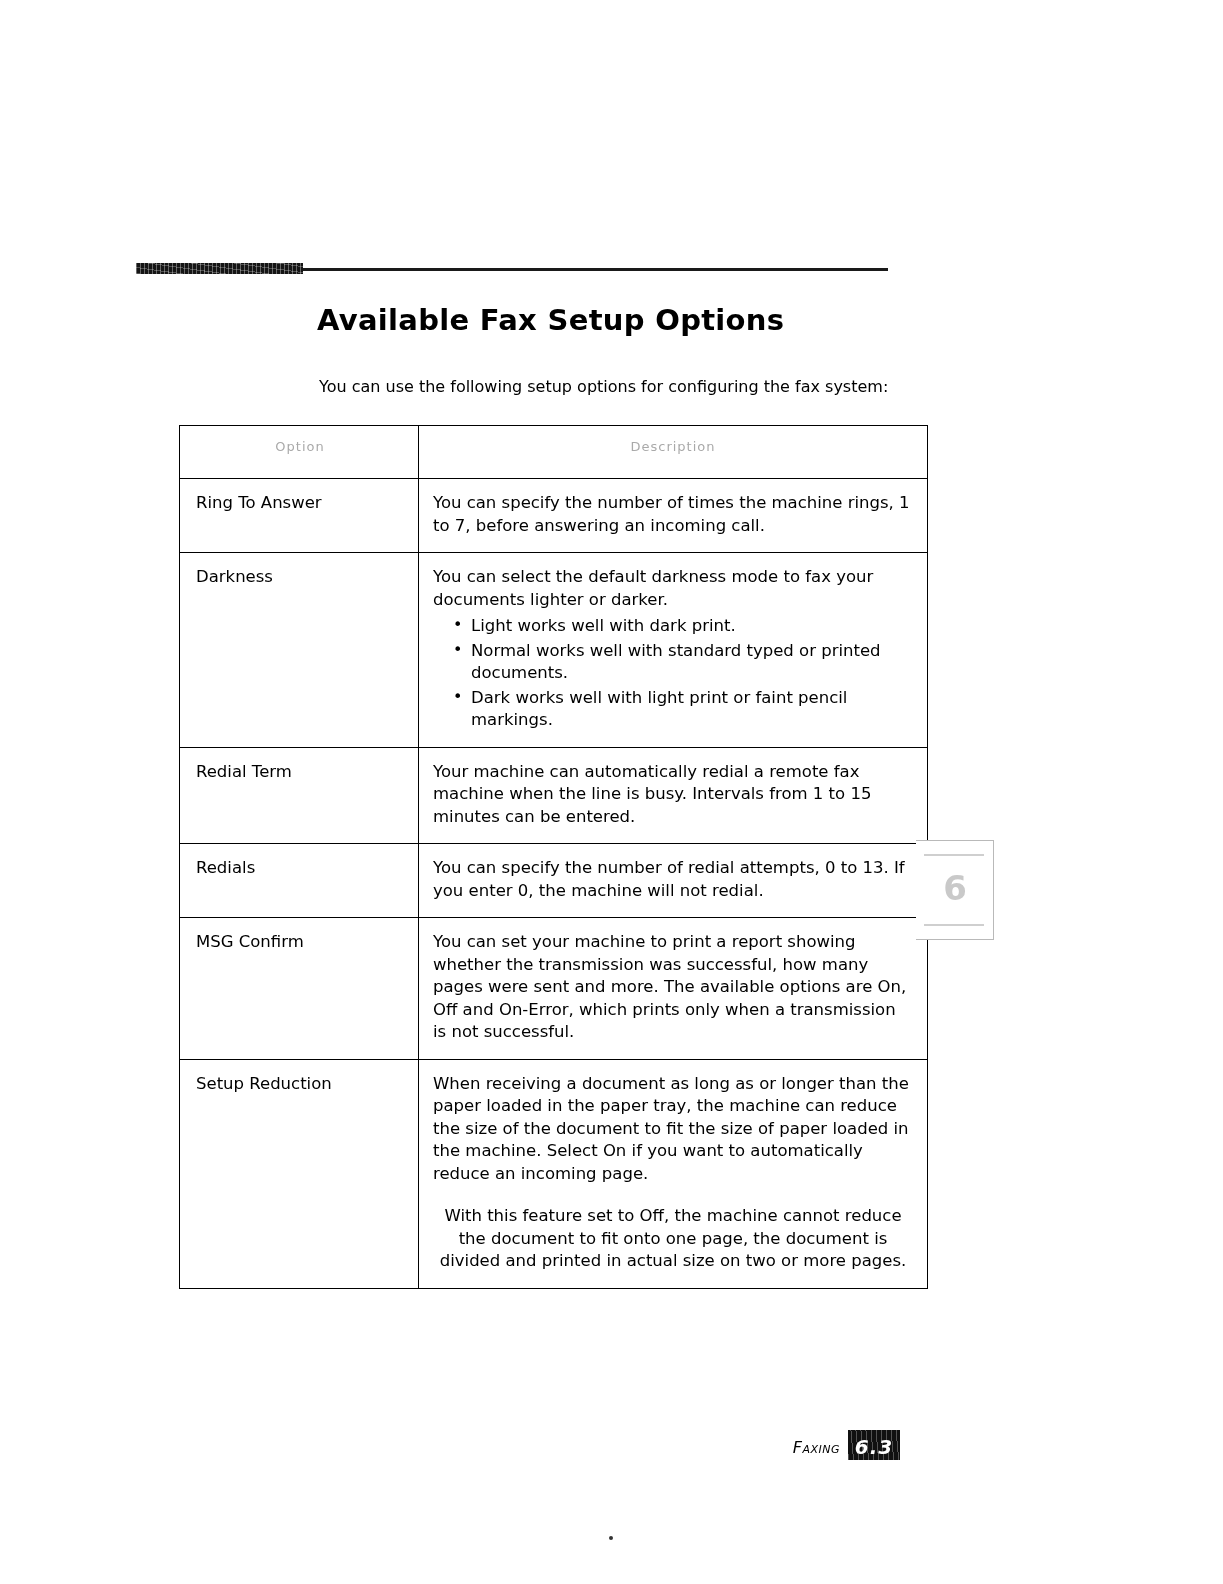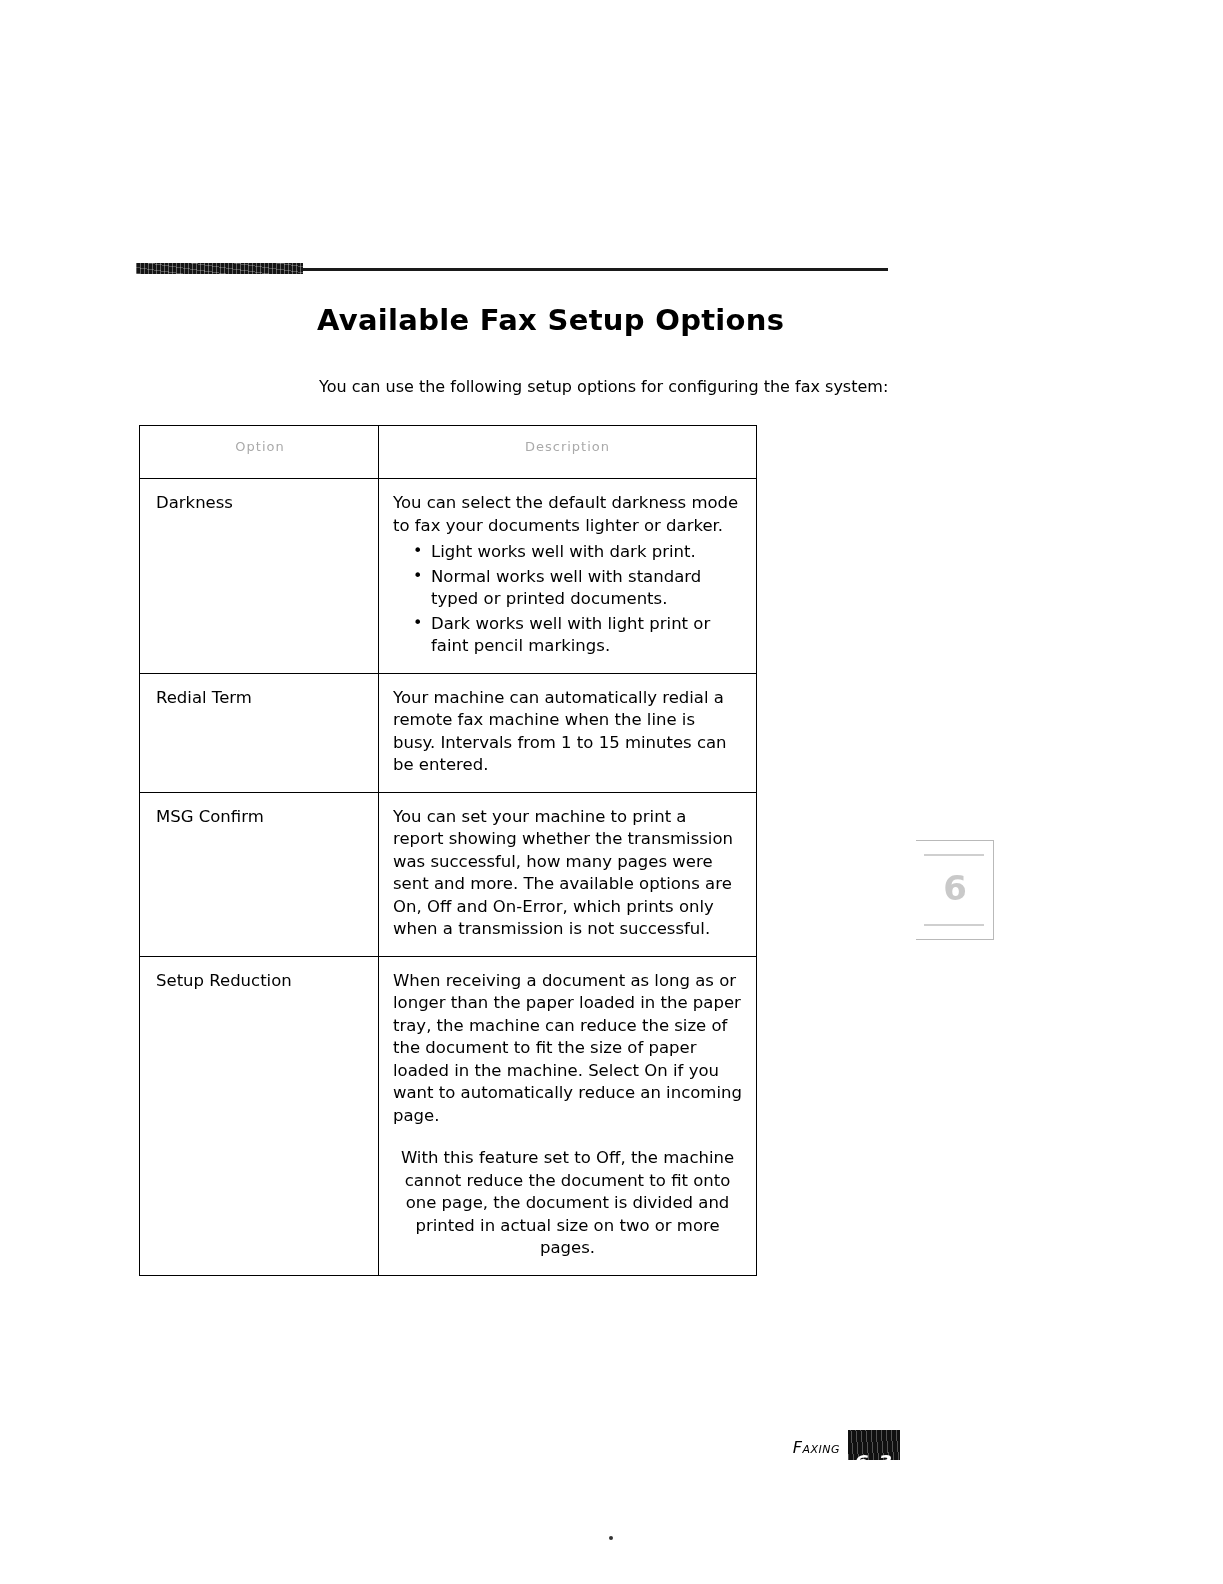"Option" table.opts { margin-left: none -> 40px; width: 618px -> 749px }
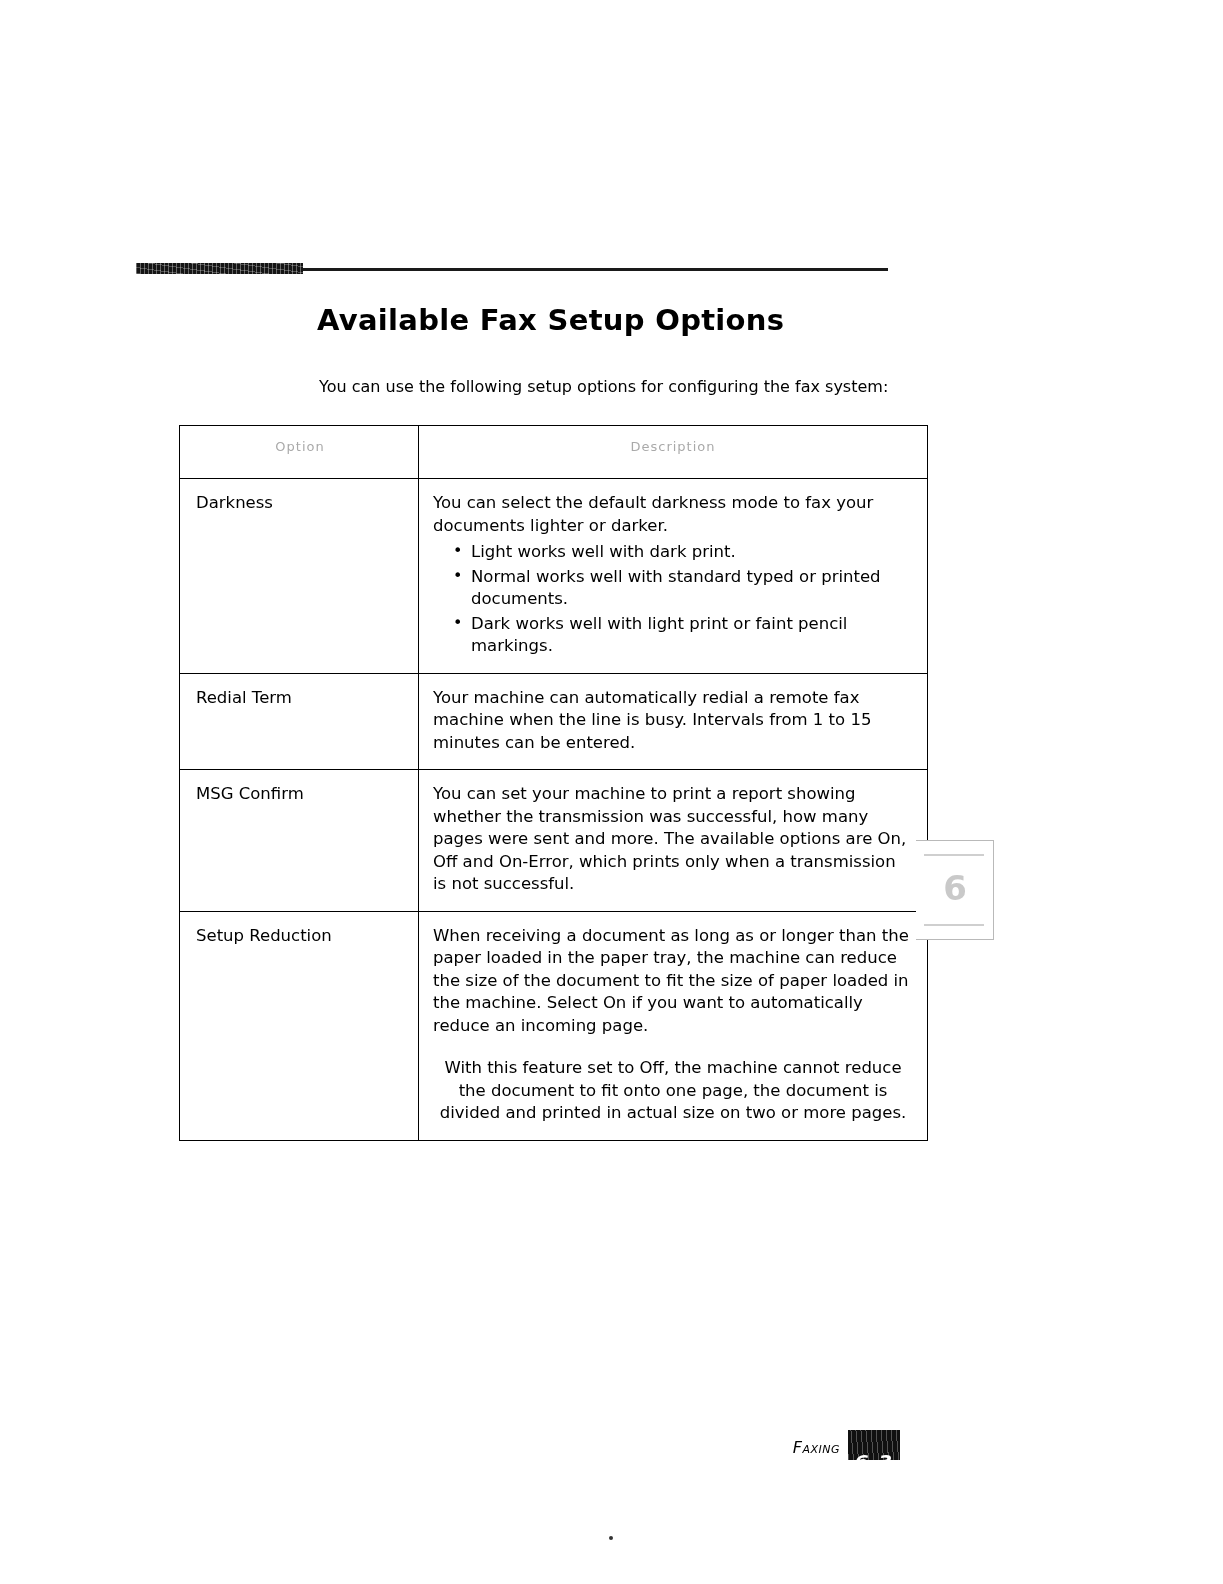"Ring To Answer" tr { html: none -> <tr> <td>Ring To Answer</td> <td> <p>You can specify the number of times the machine rings, 1 to 7, before answering an incoming call.</p> </td> </tr> }
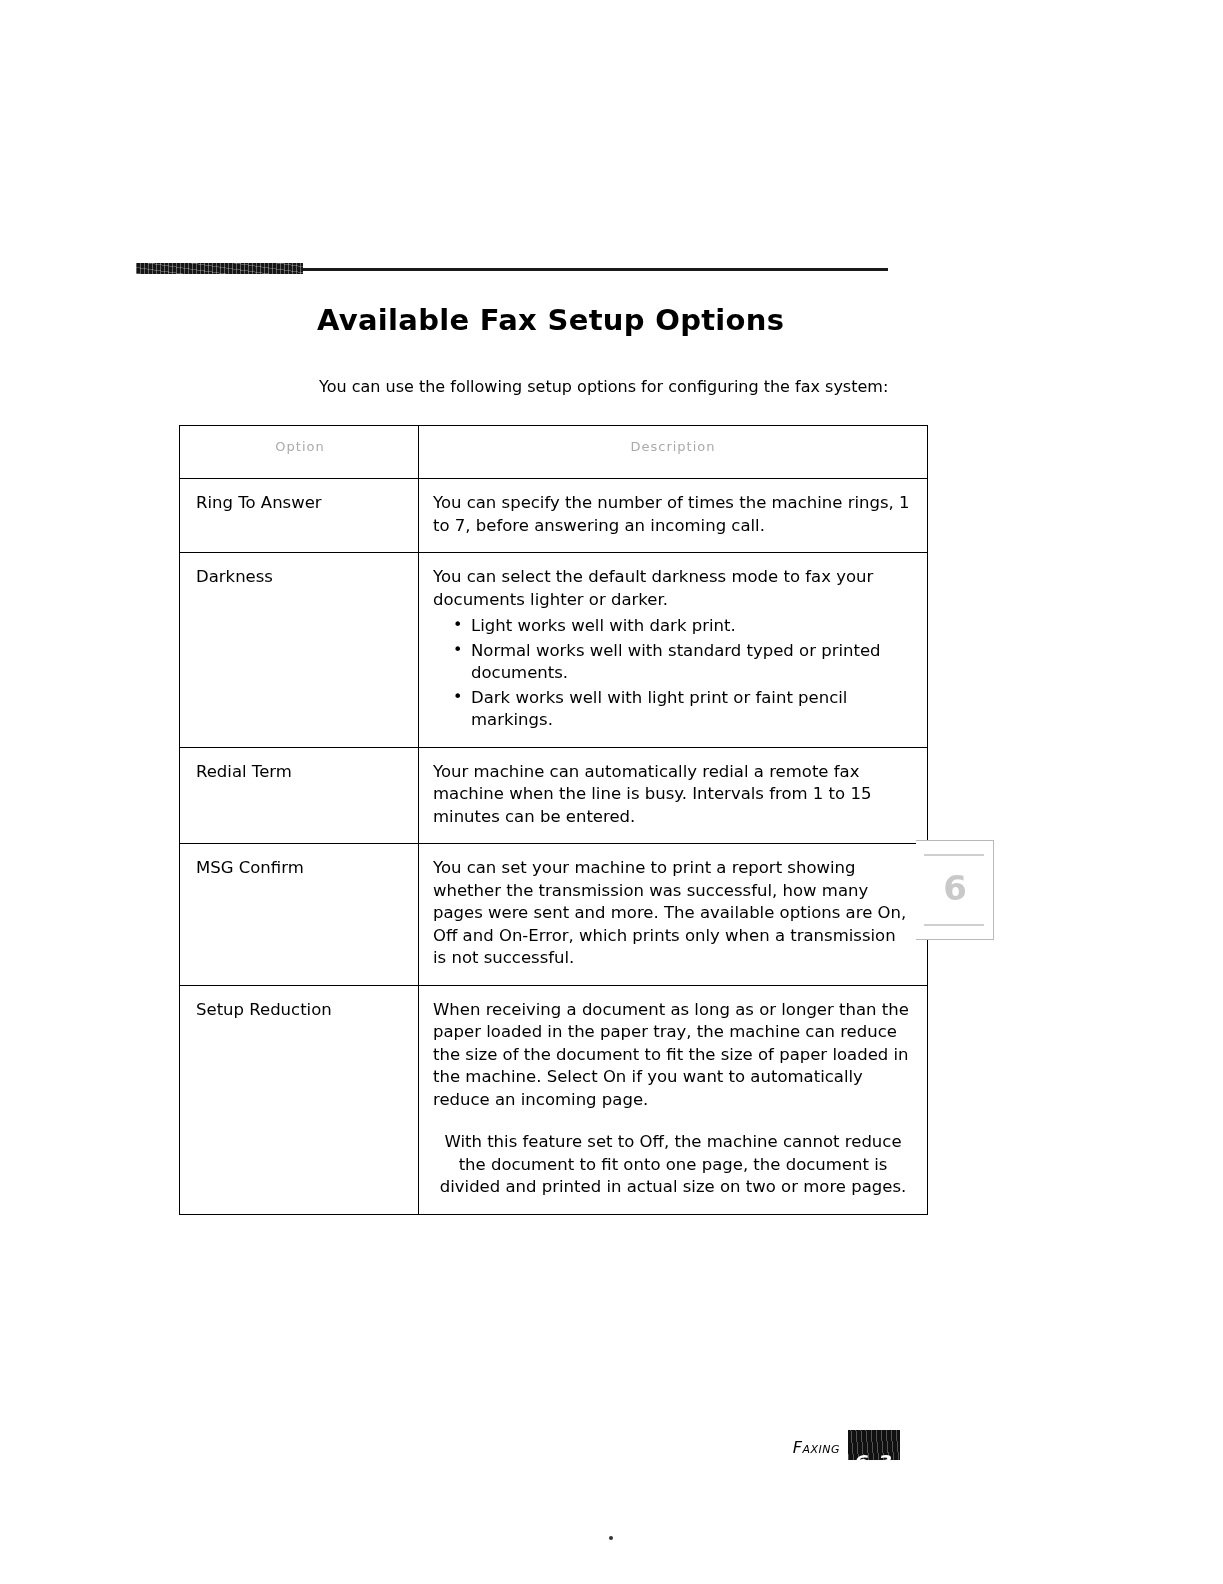"Redials" tr { html: none -> <tr> <td>Redials</td> <td> <p>You can specify the number of redial attempts, 0 to 13. If you enter <b>0</b>, the machine will not redial.</p> </td> </tr> }
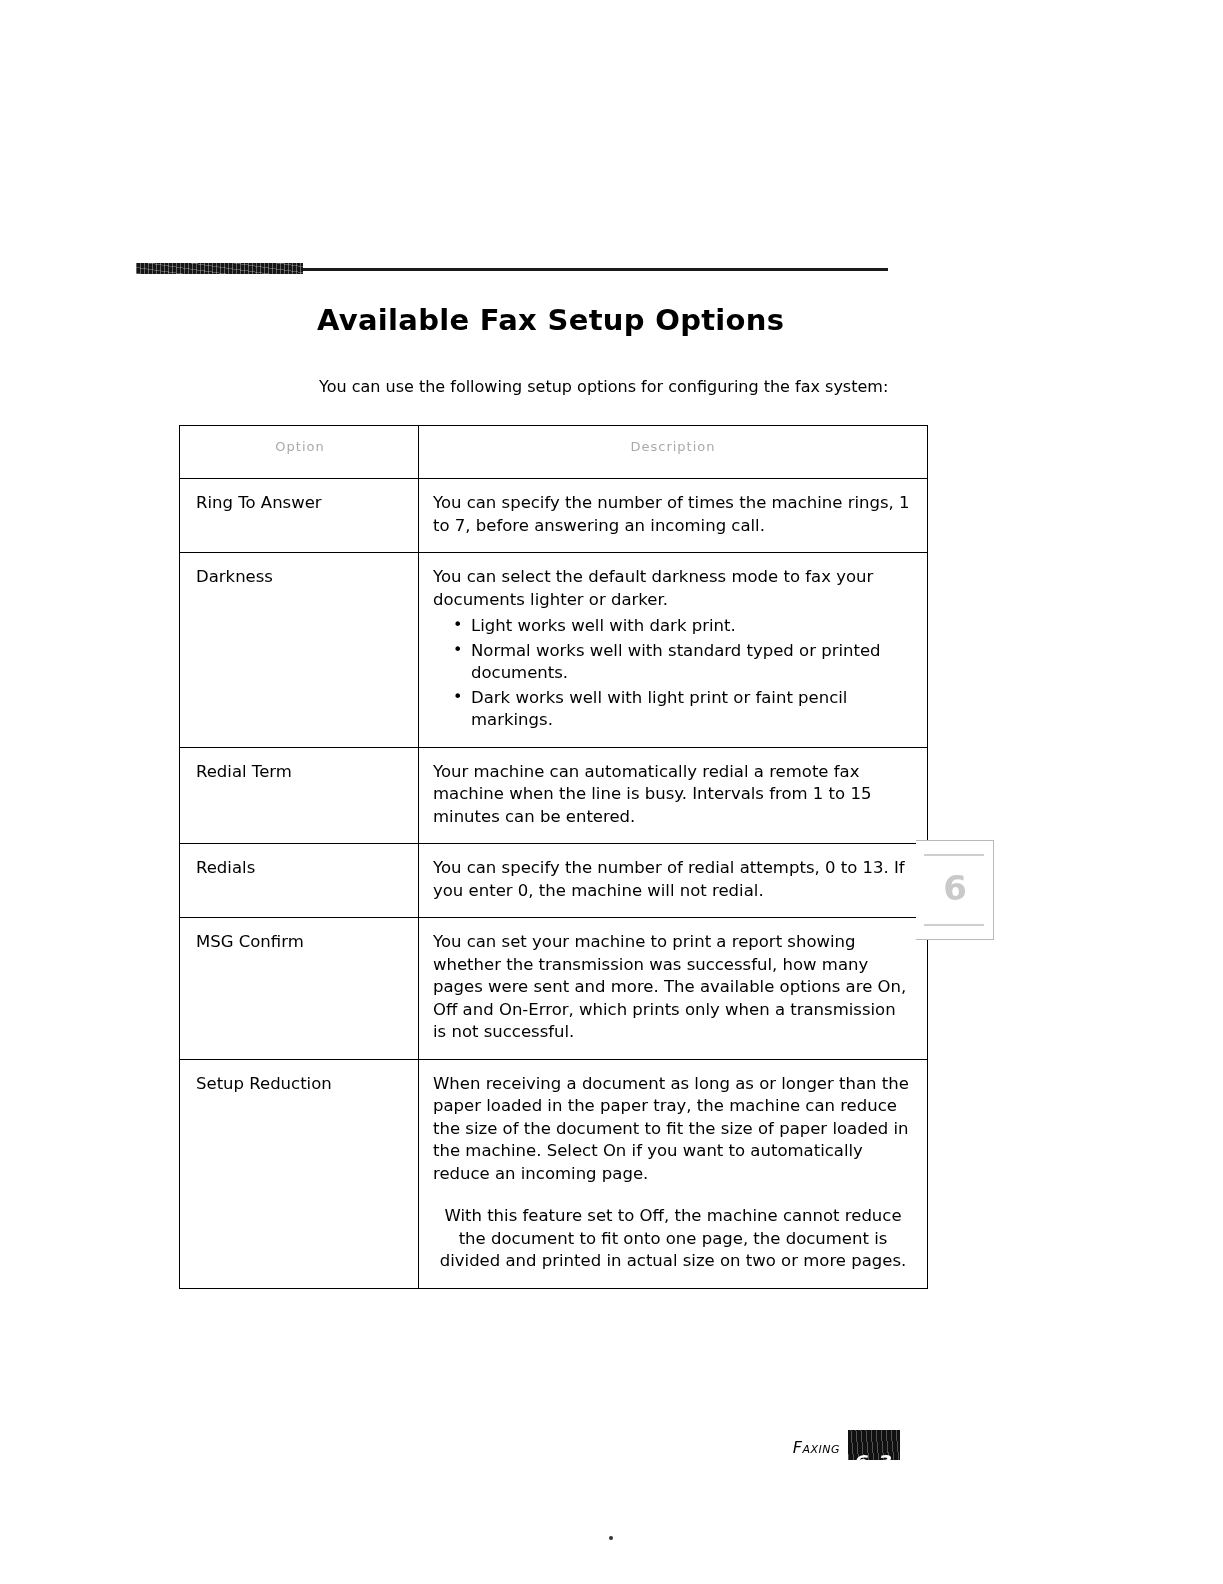"6.3" .footer .pagenum { top: 17px -> 2px }
